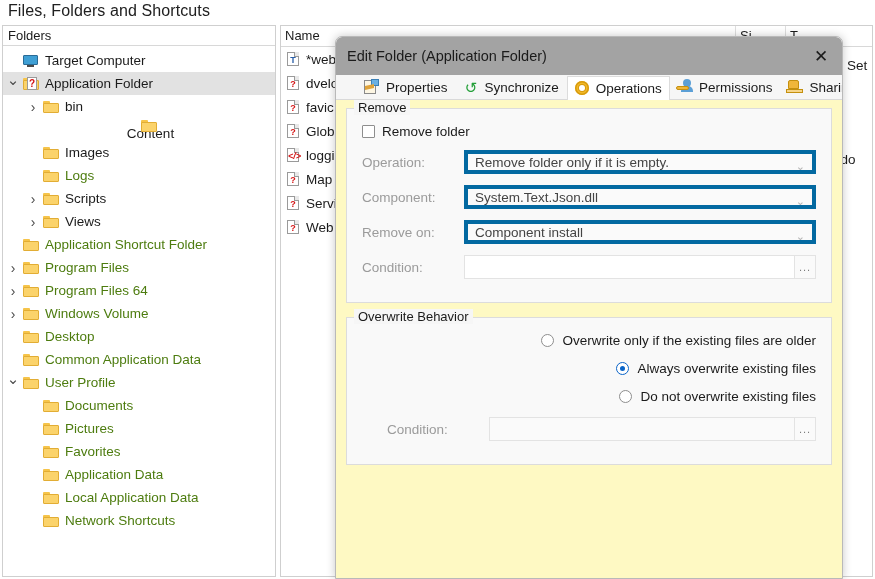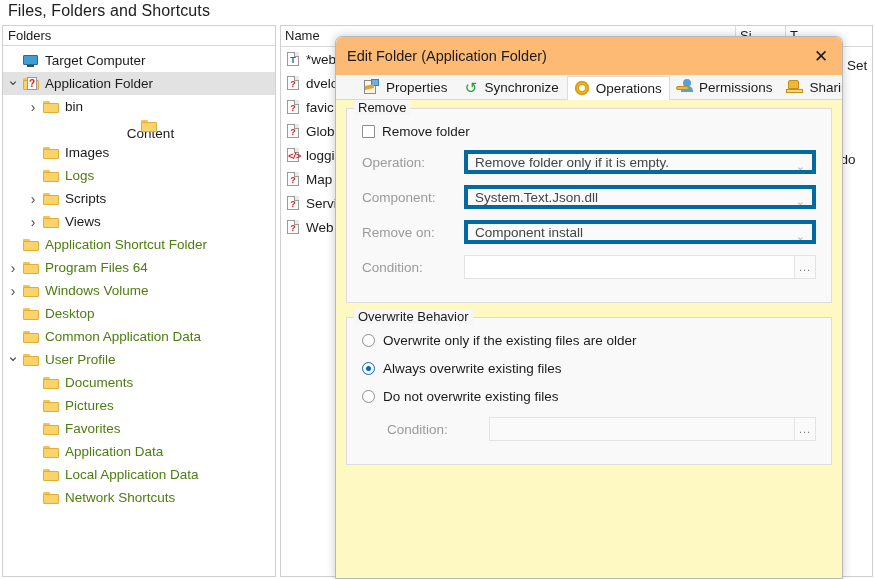"Edit Folder (Application Folder)" .dlg-title { background: #fdba74 -> #a3a3a3 }
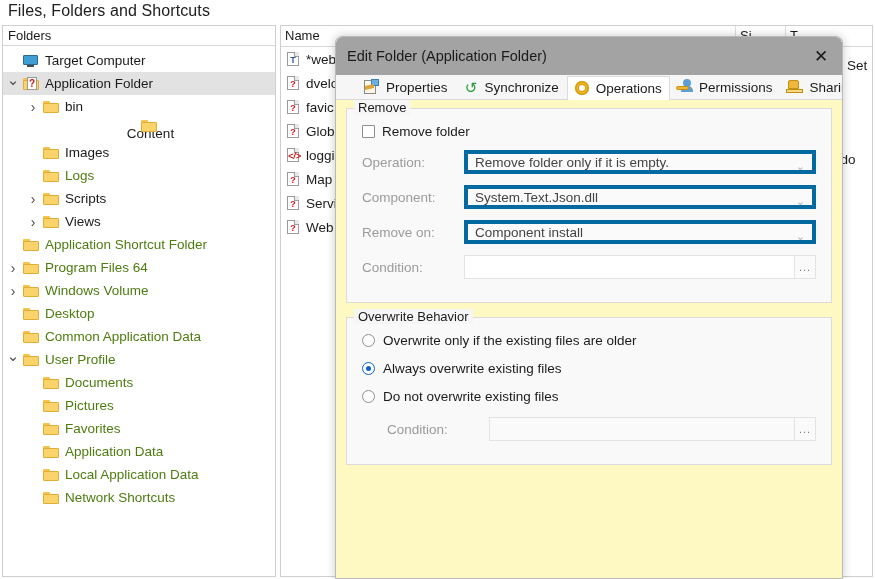"Program Files" div.tree-row { html: none -> <div> <div></div> <div> <div> <div></div> <div></div> </div> </div> <div>Program Files</div> </div> }
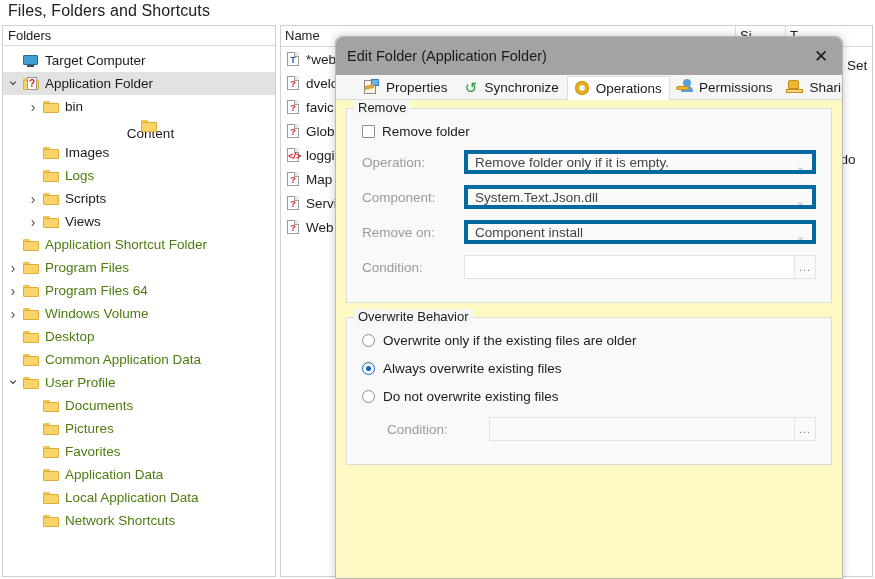"Overwrite only if the existing" .radiorow { justify-content: none -> flex-end }
